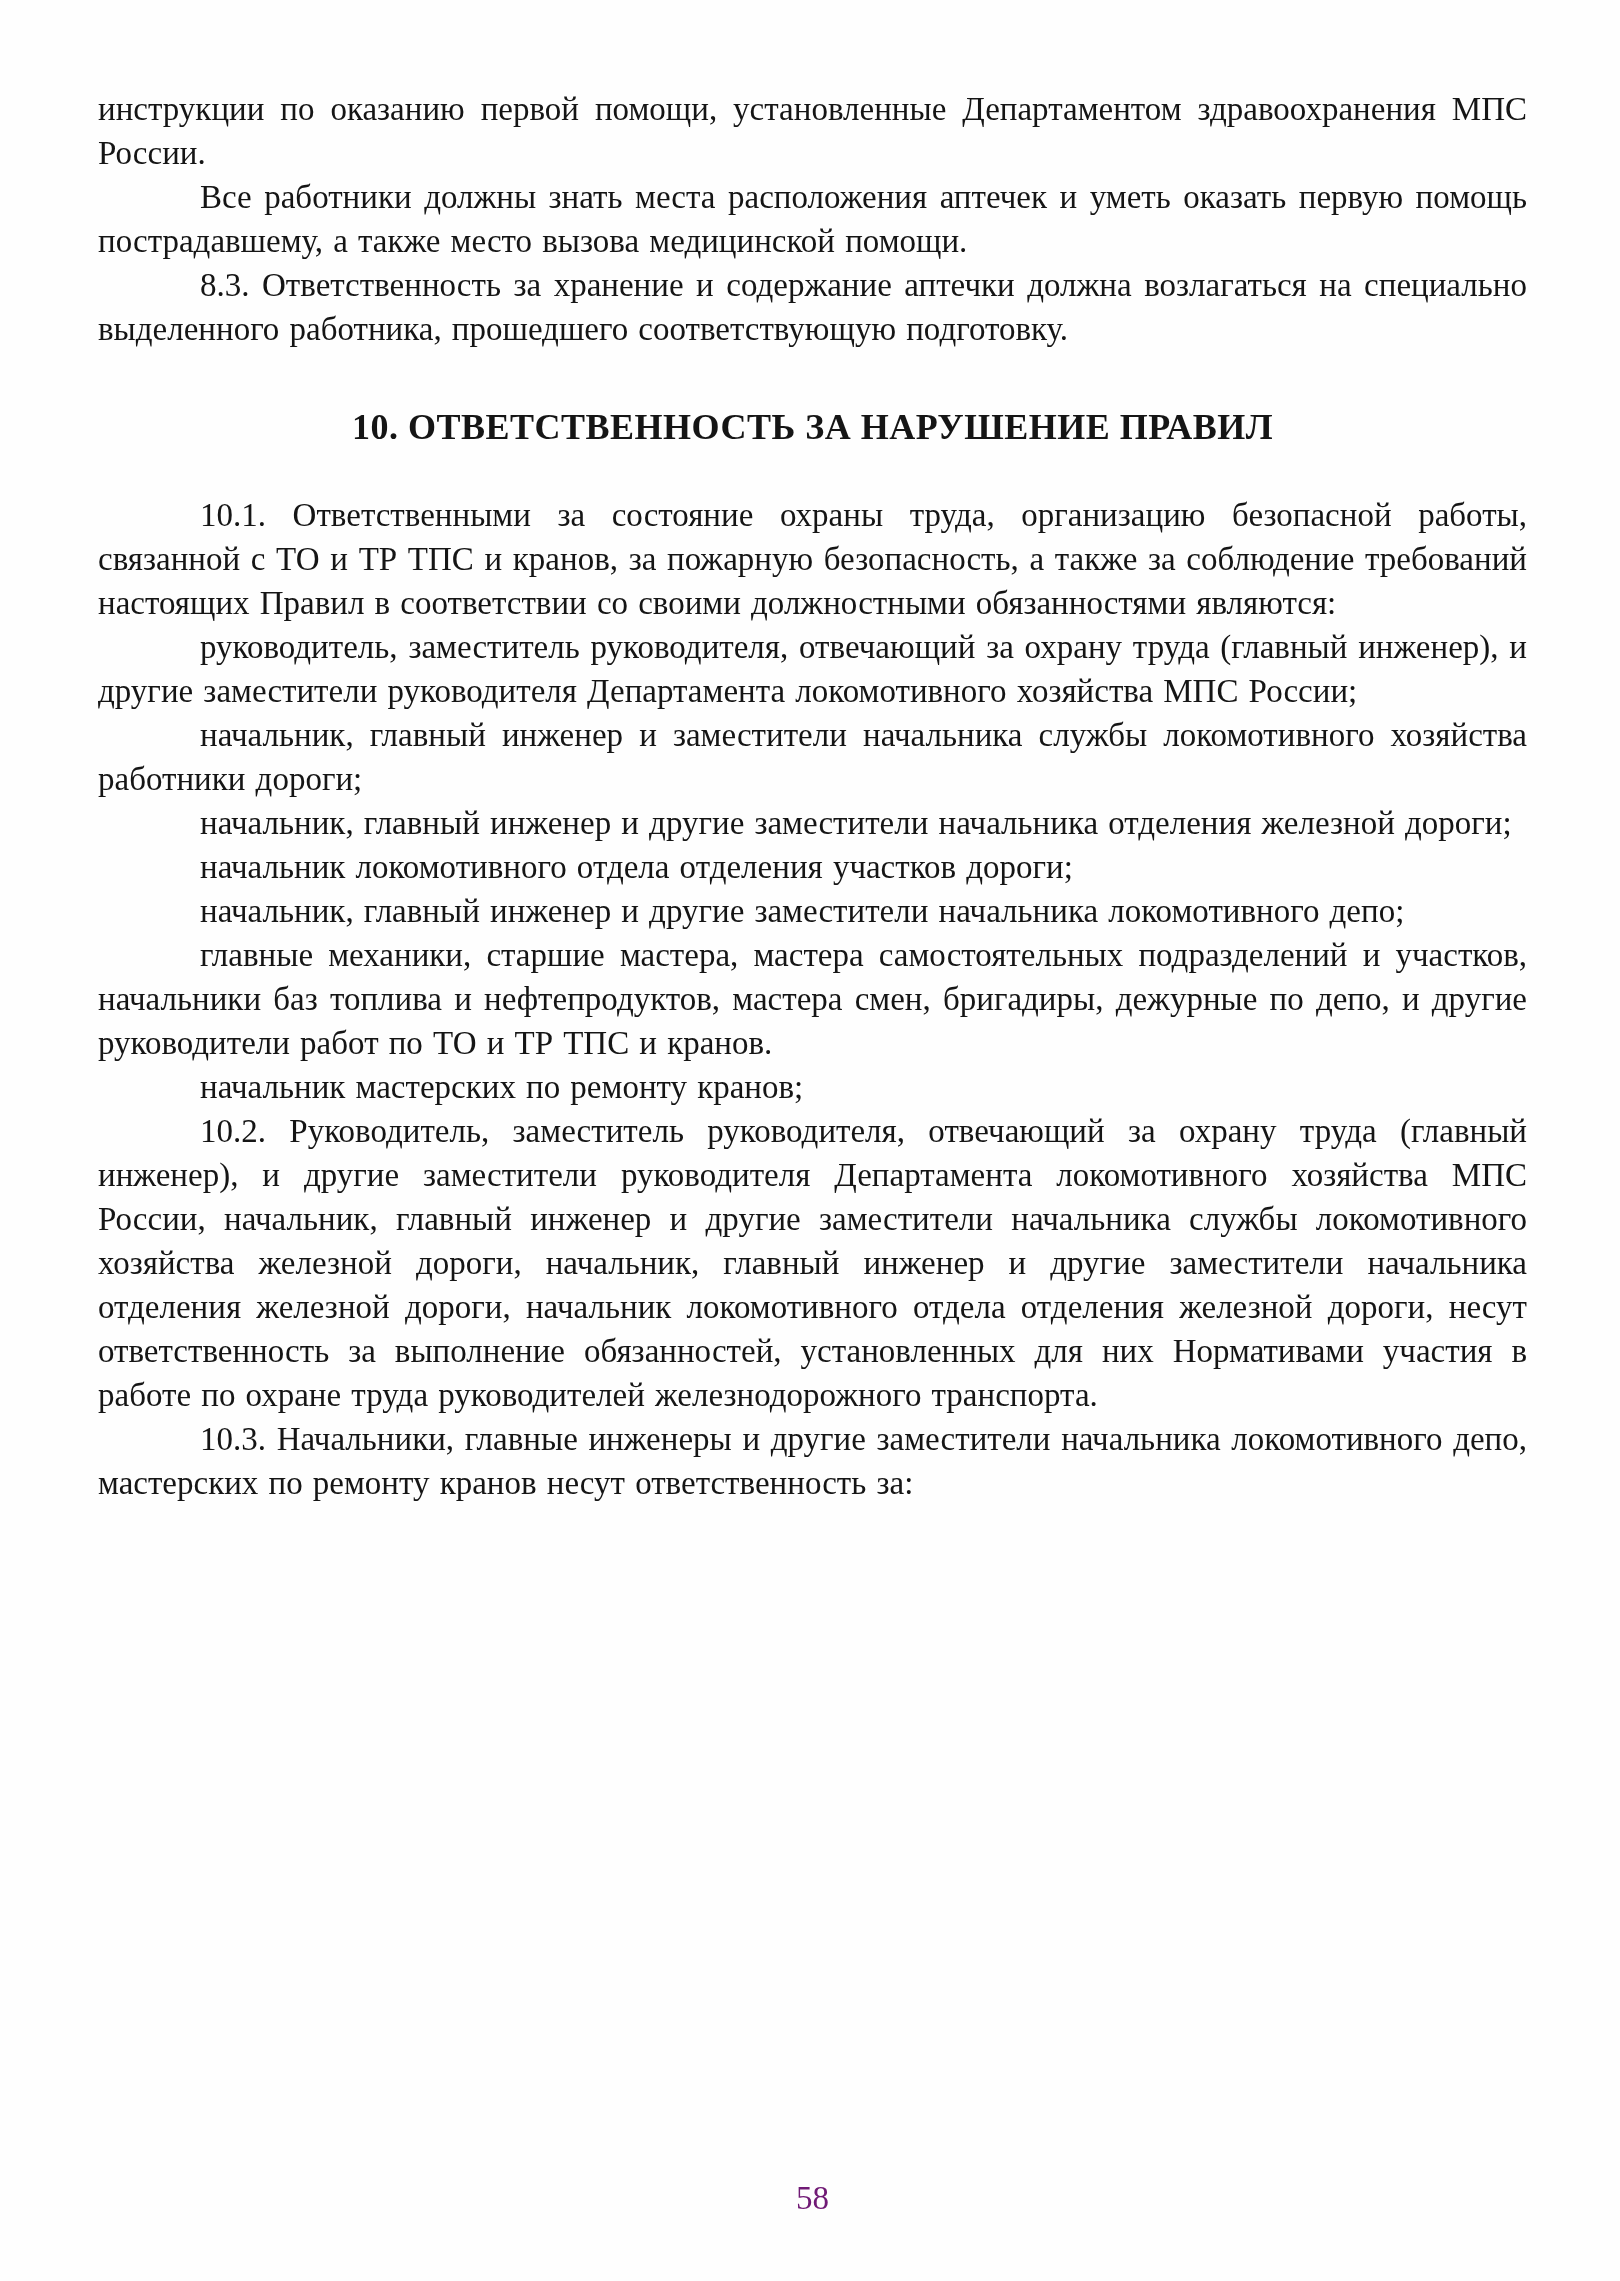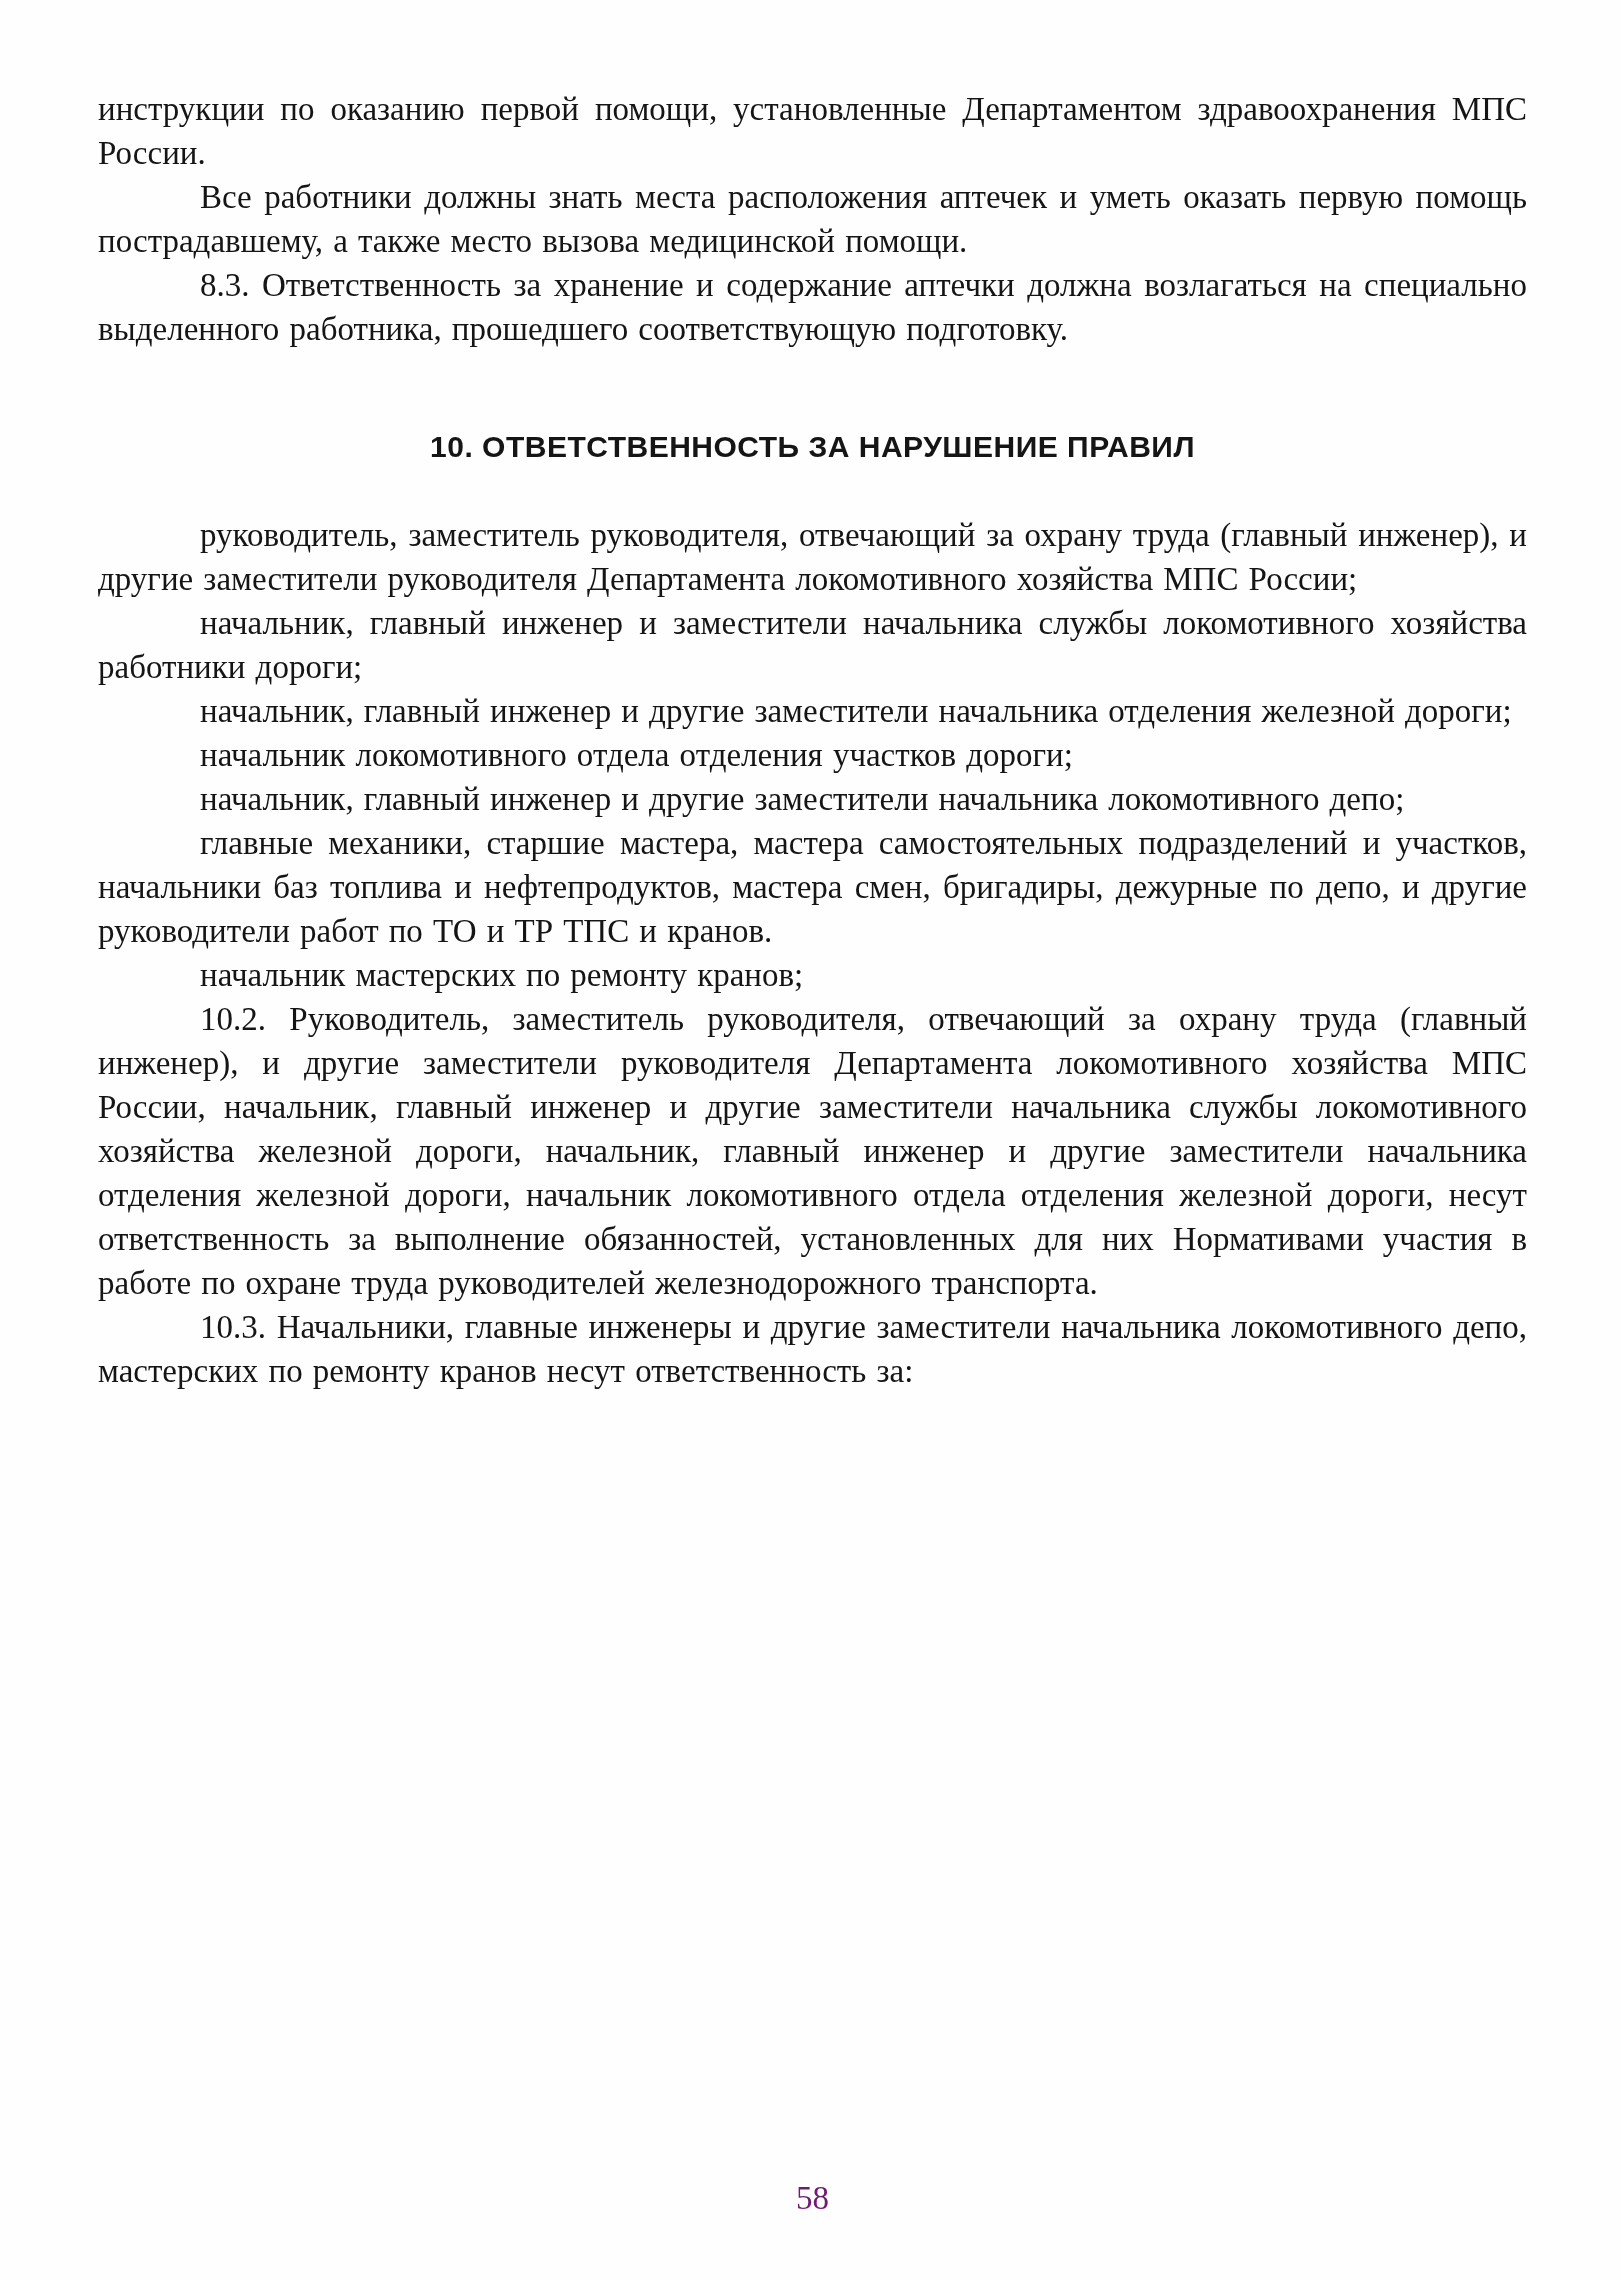"10. ОТВЕТСТВЕННОСТЬ ЗА НАРУШЕНИЕ ПРАВИЛ" .section-heading { font-family: Liberation Sans, sans-serif -> Liberation Serif, serif; font-size: 30px -> 36px; margin: 74px 0 44px 0 -> 54px 0 44px 0 }
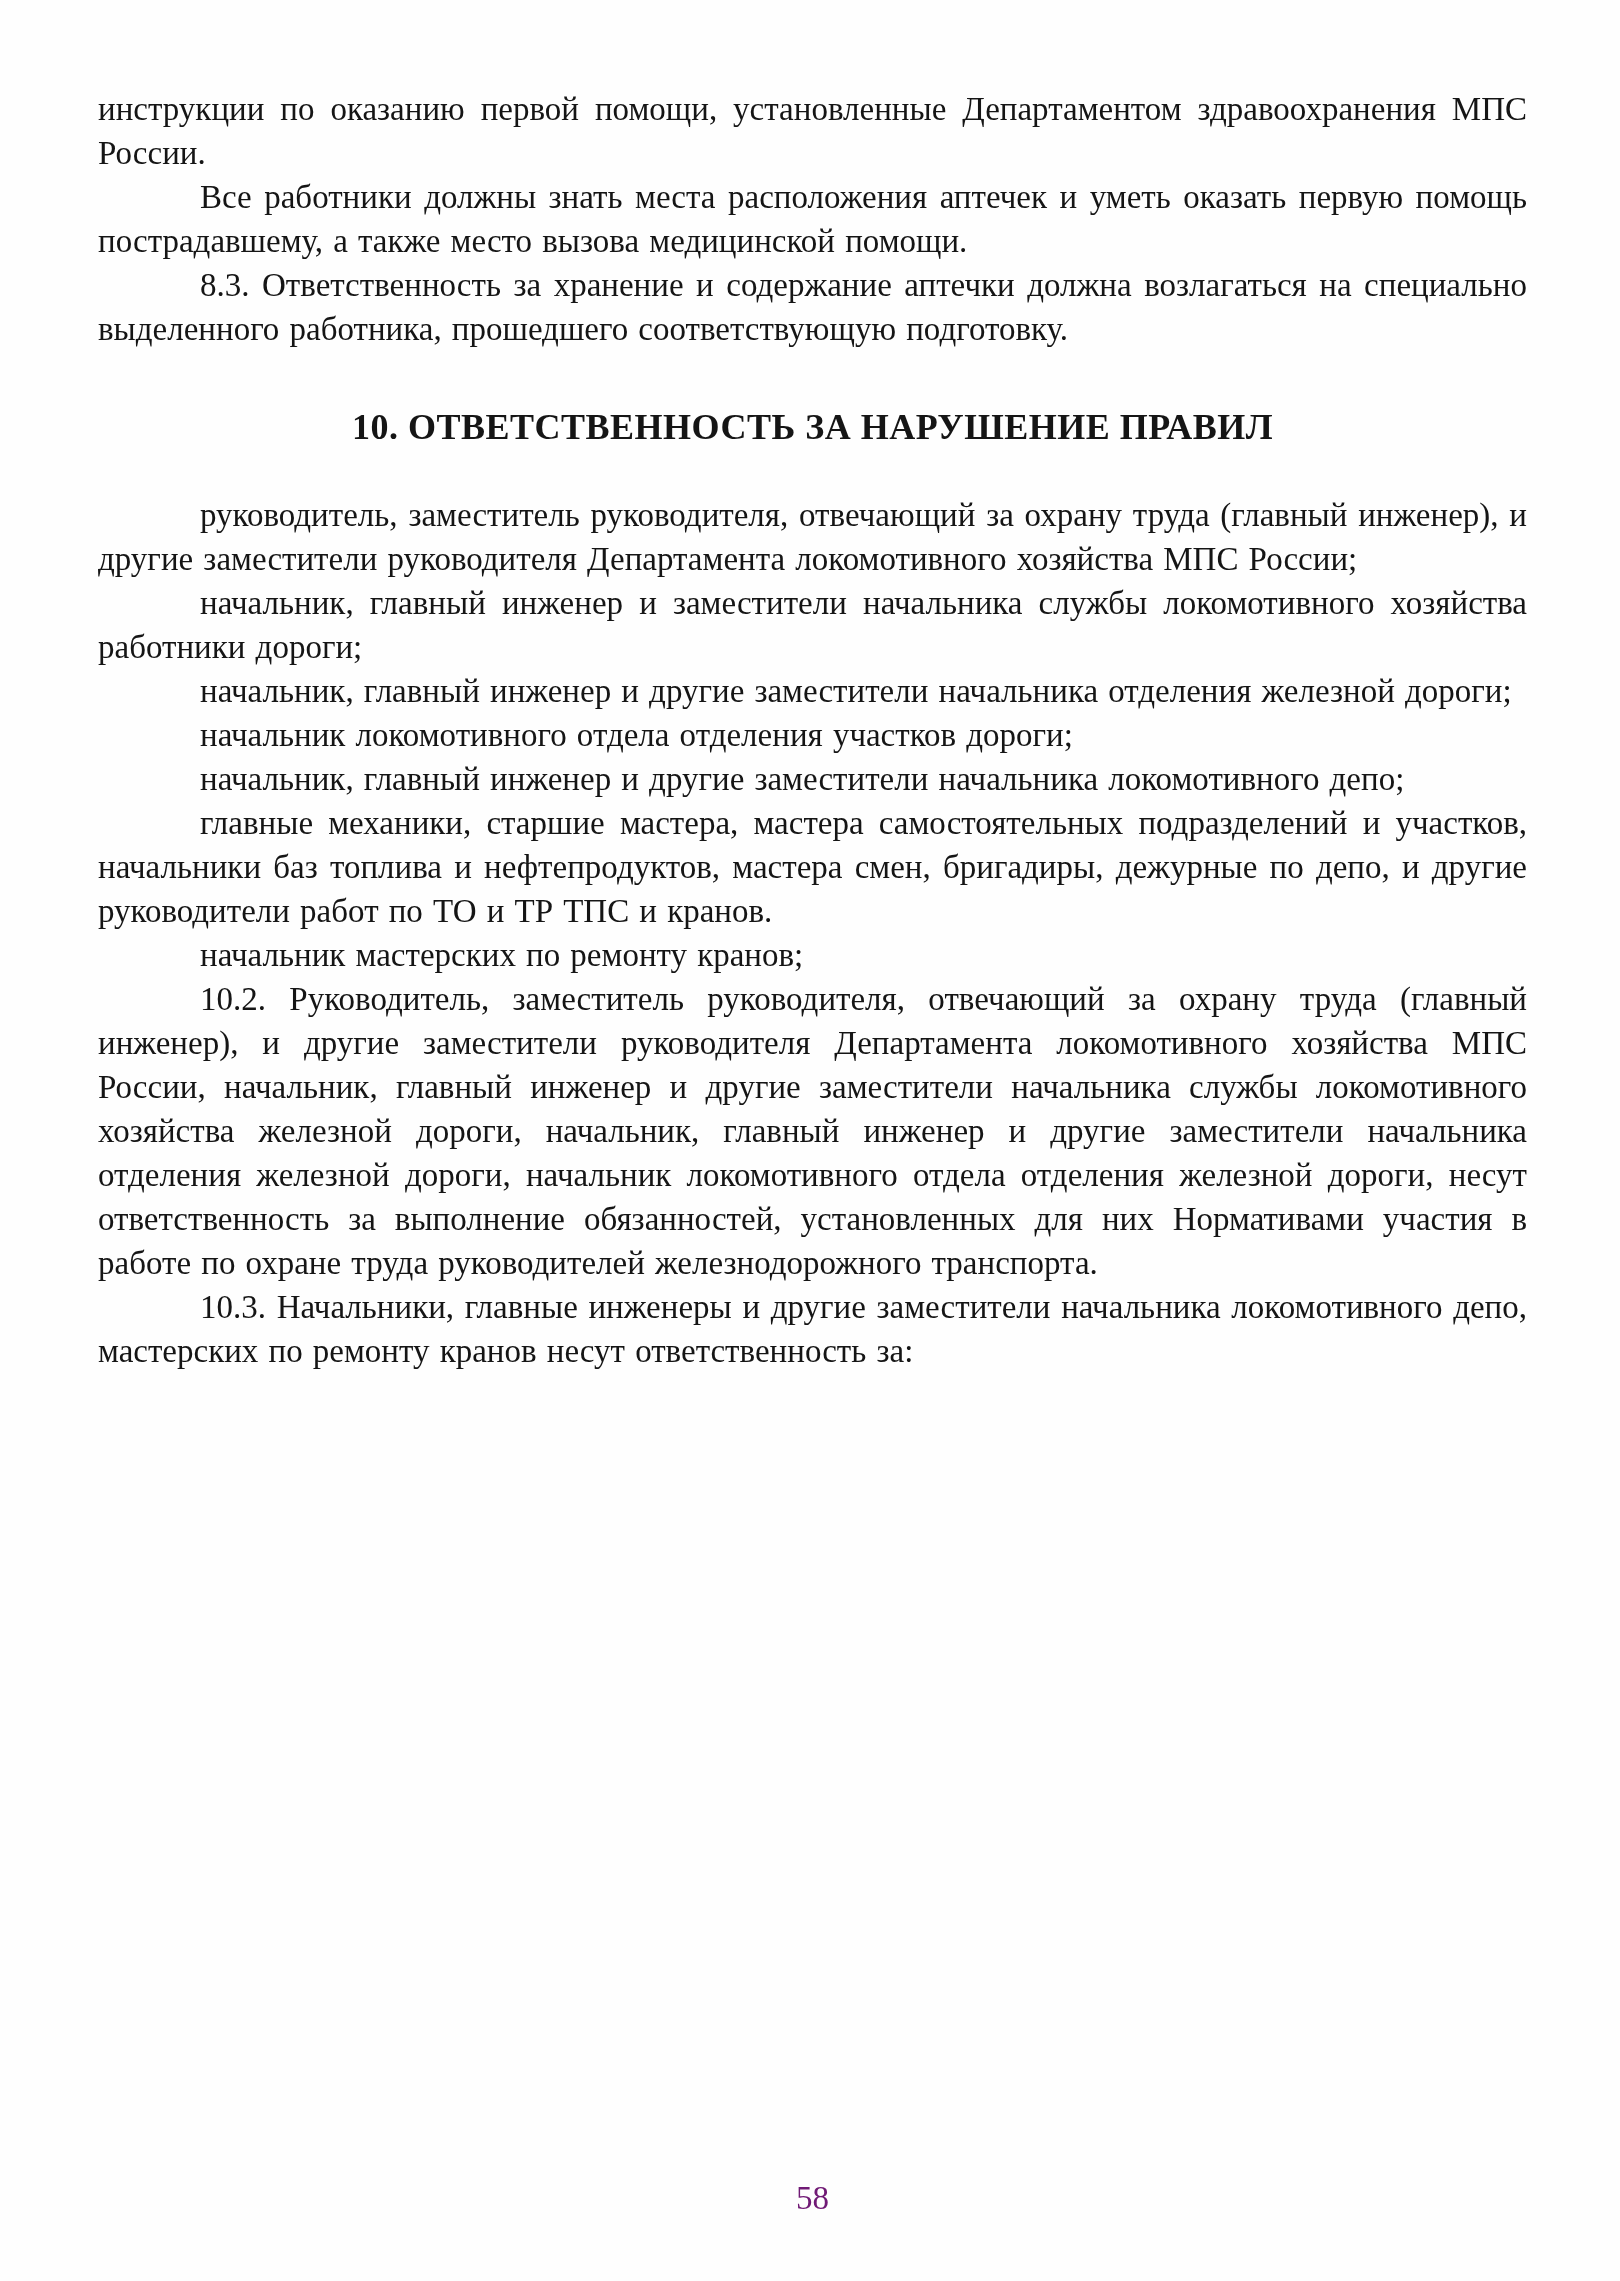"10.1. Ответственными за состояние охраны" p { html: none -> <p>10.1. Ответственными за состояние охраны труда, организацию безопасной работы, связанной с ТО и ТР ТПС и кранов, за пожарную безопасность, а также за соблюдение требований настоящих Правил в соответствии со своими должностными обязанностями являются:</p> }
